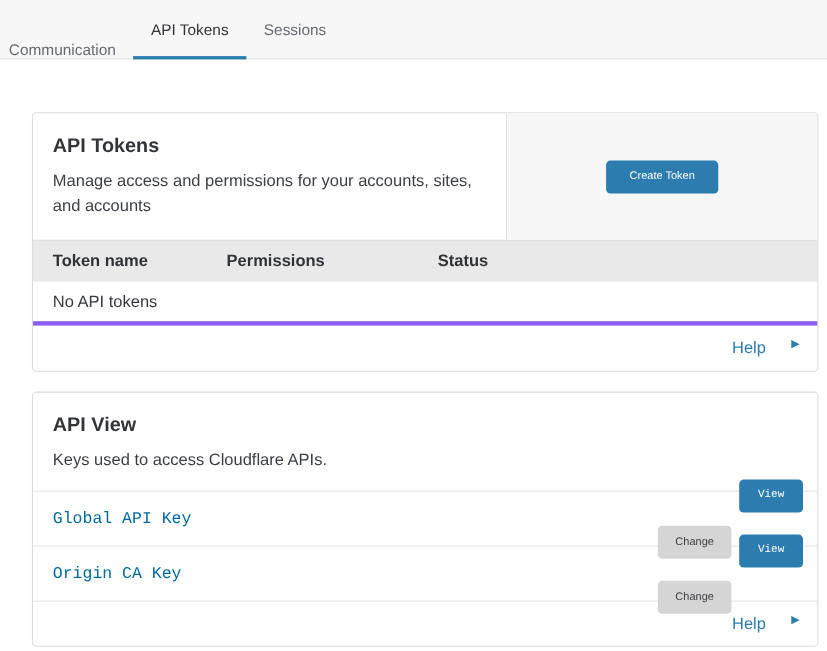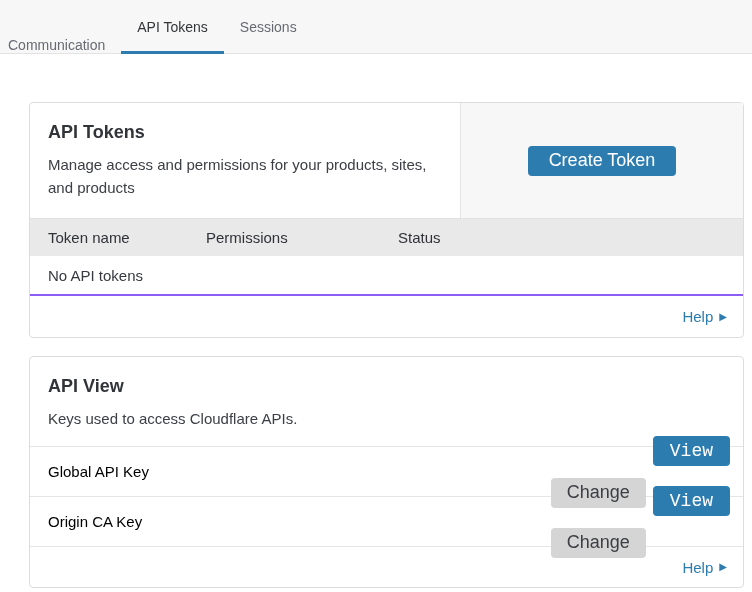"Manage access and permissions for" p.card-desc { text: products, sites, and products -> accounts, sites, and accounts }
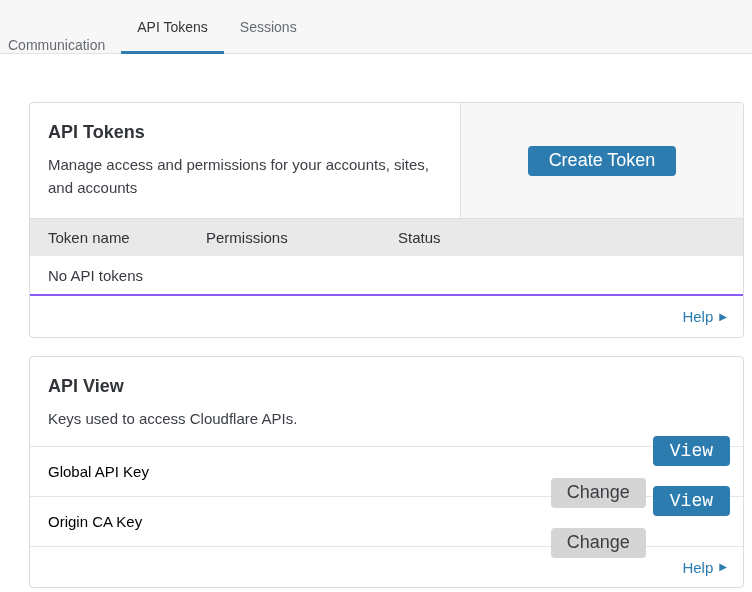"Create Token" .btn { font-size: 18px -> 10px }
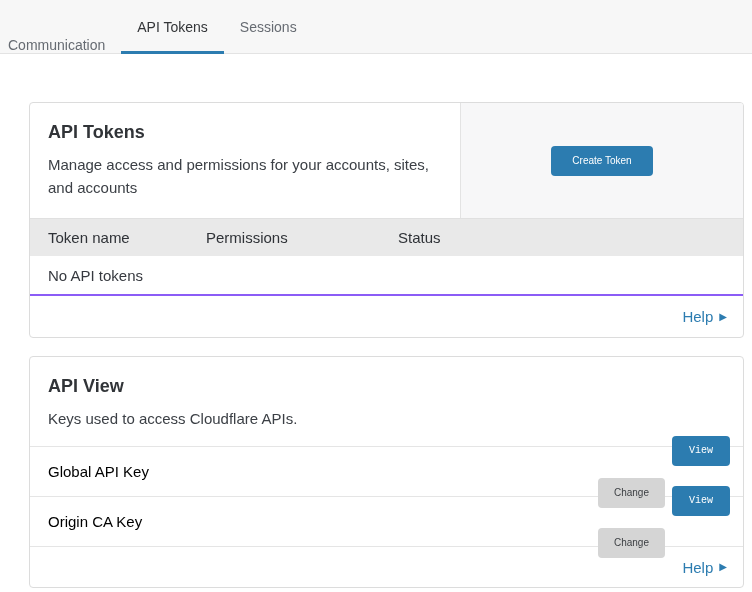"Token name" .table-header { font-weight: normal -> bold }
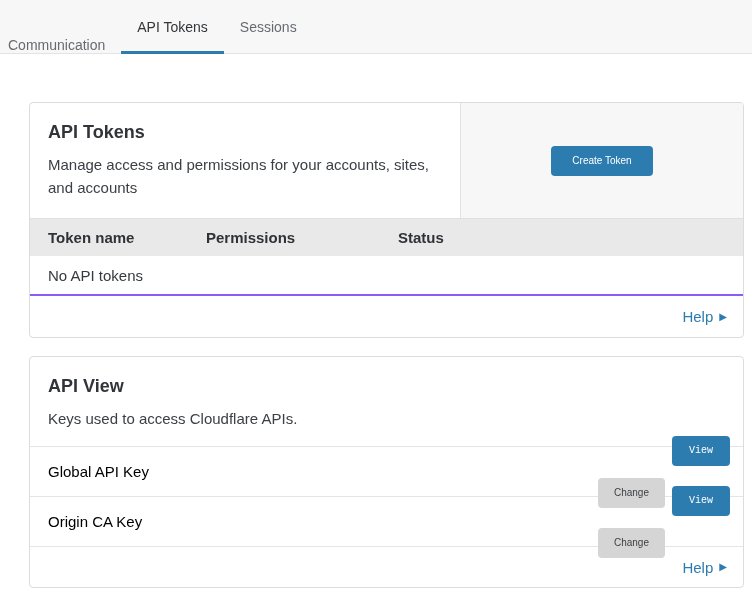"No API tokens" .table-empty-row { border-bottom: 2px solid #8b5cf6 -> 4px solid #8b5cf6 }
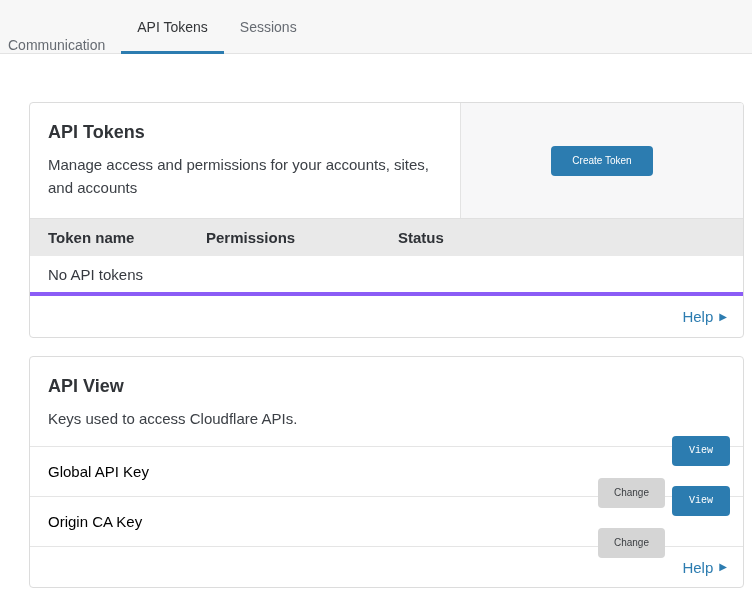"Help" .help-link { align-items: center -> flex-start; gap: 6px -> 23px }
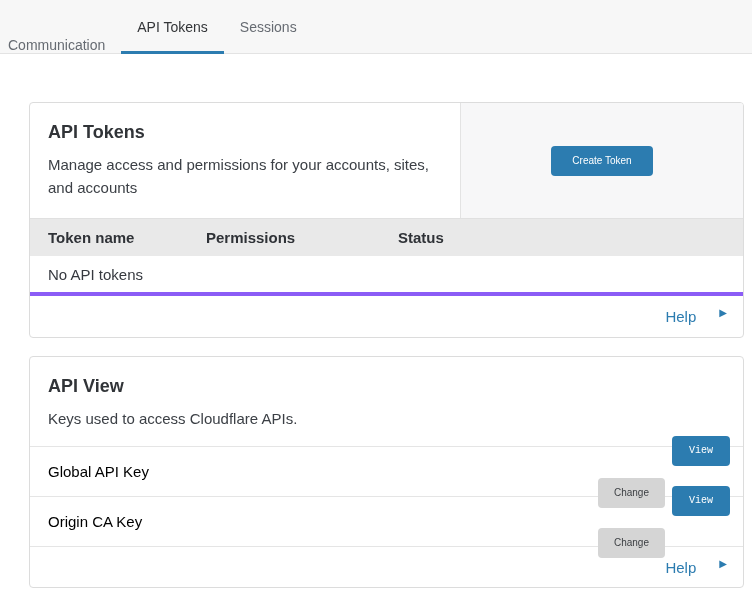"Global API Key" .key-name { color: #000000 -> #0369a1; font-family: none -> Liberation Mono, monospace }
